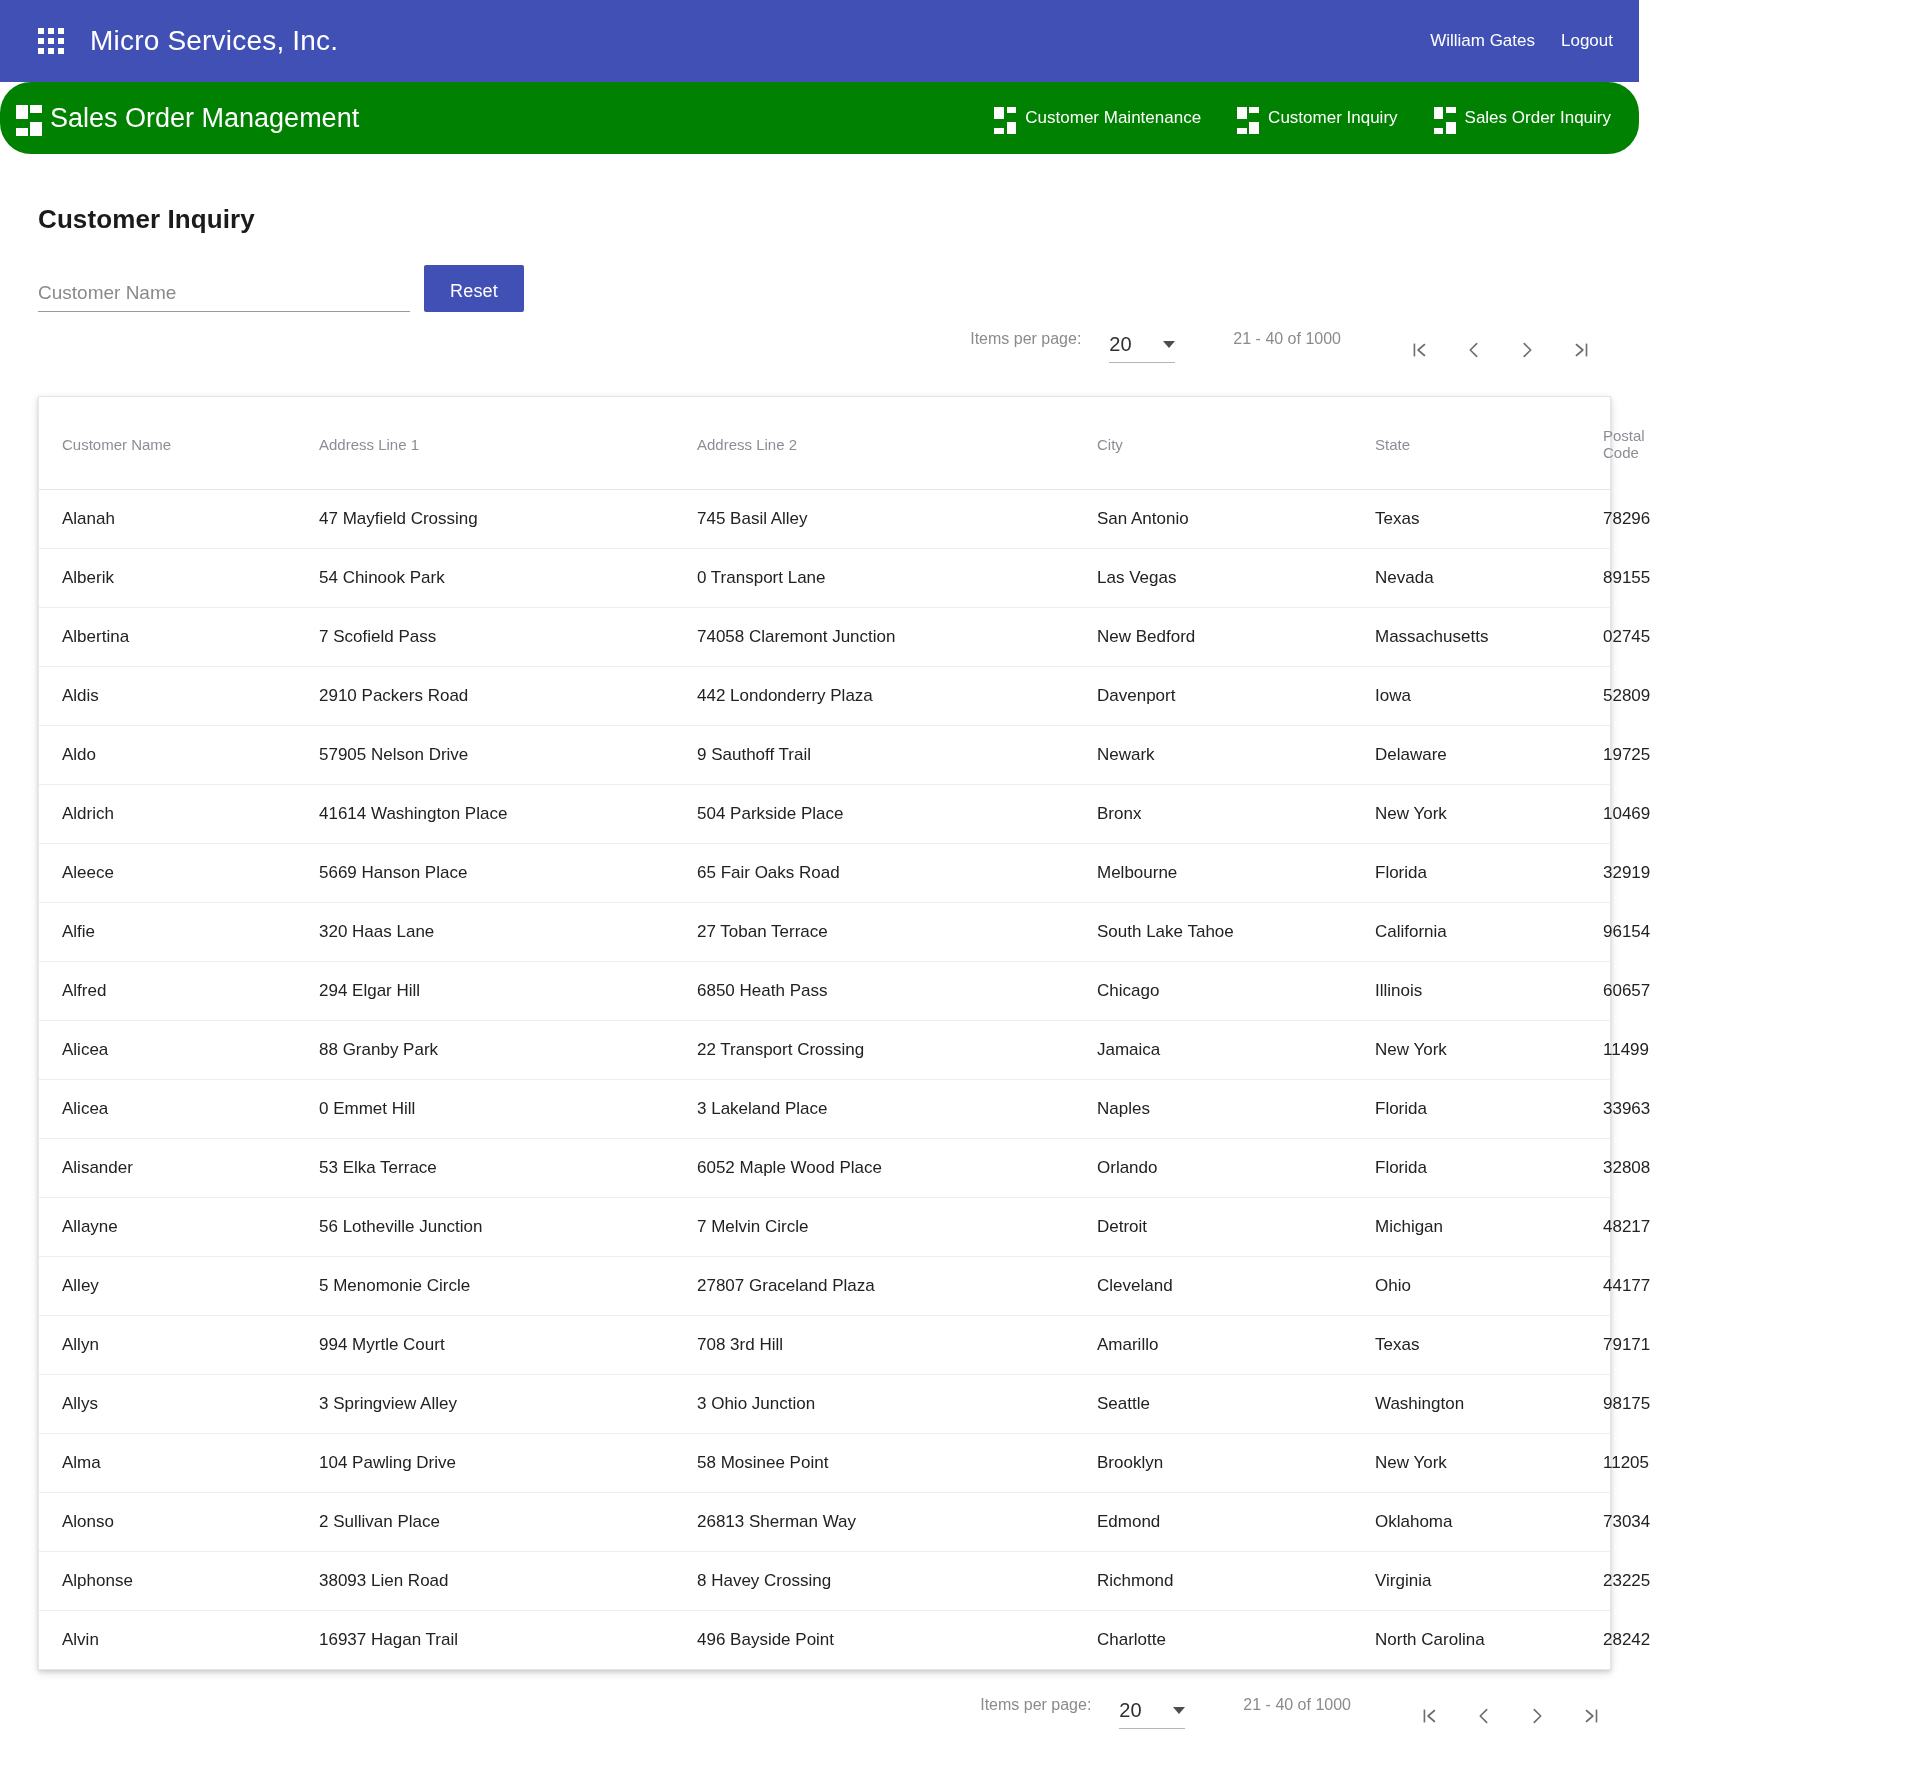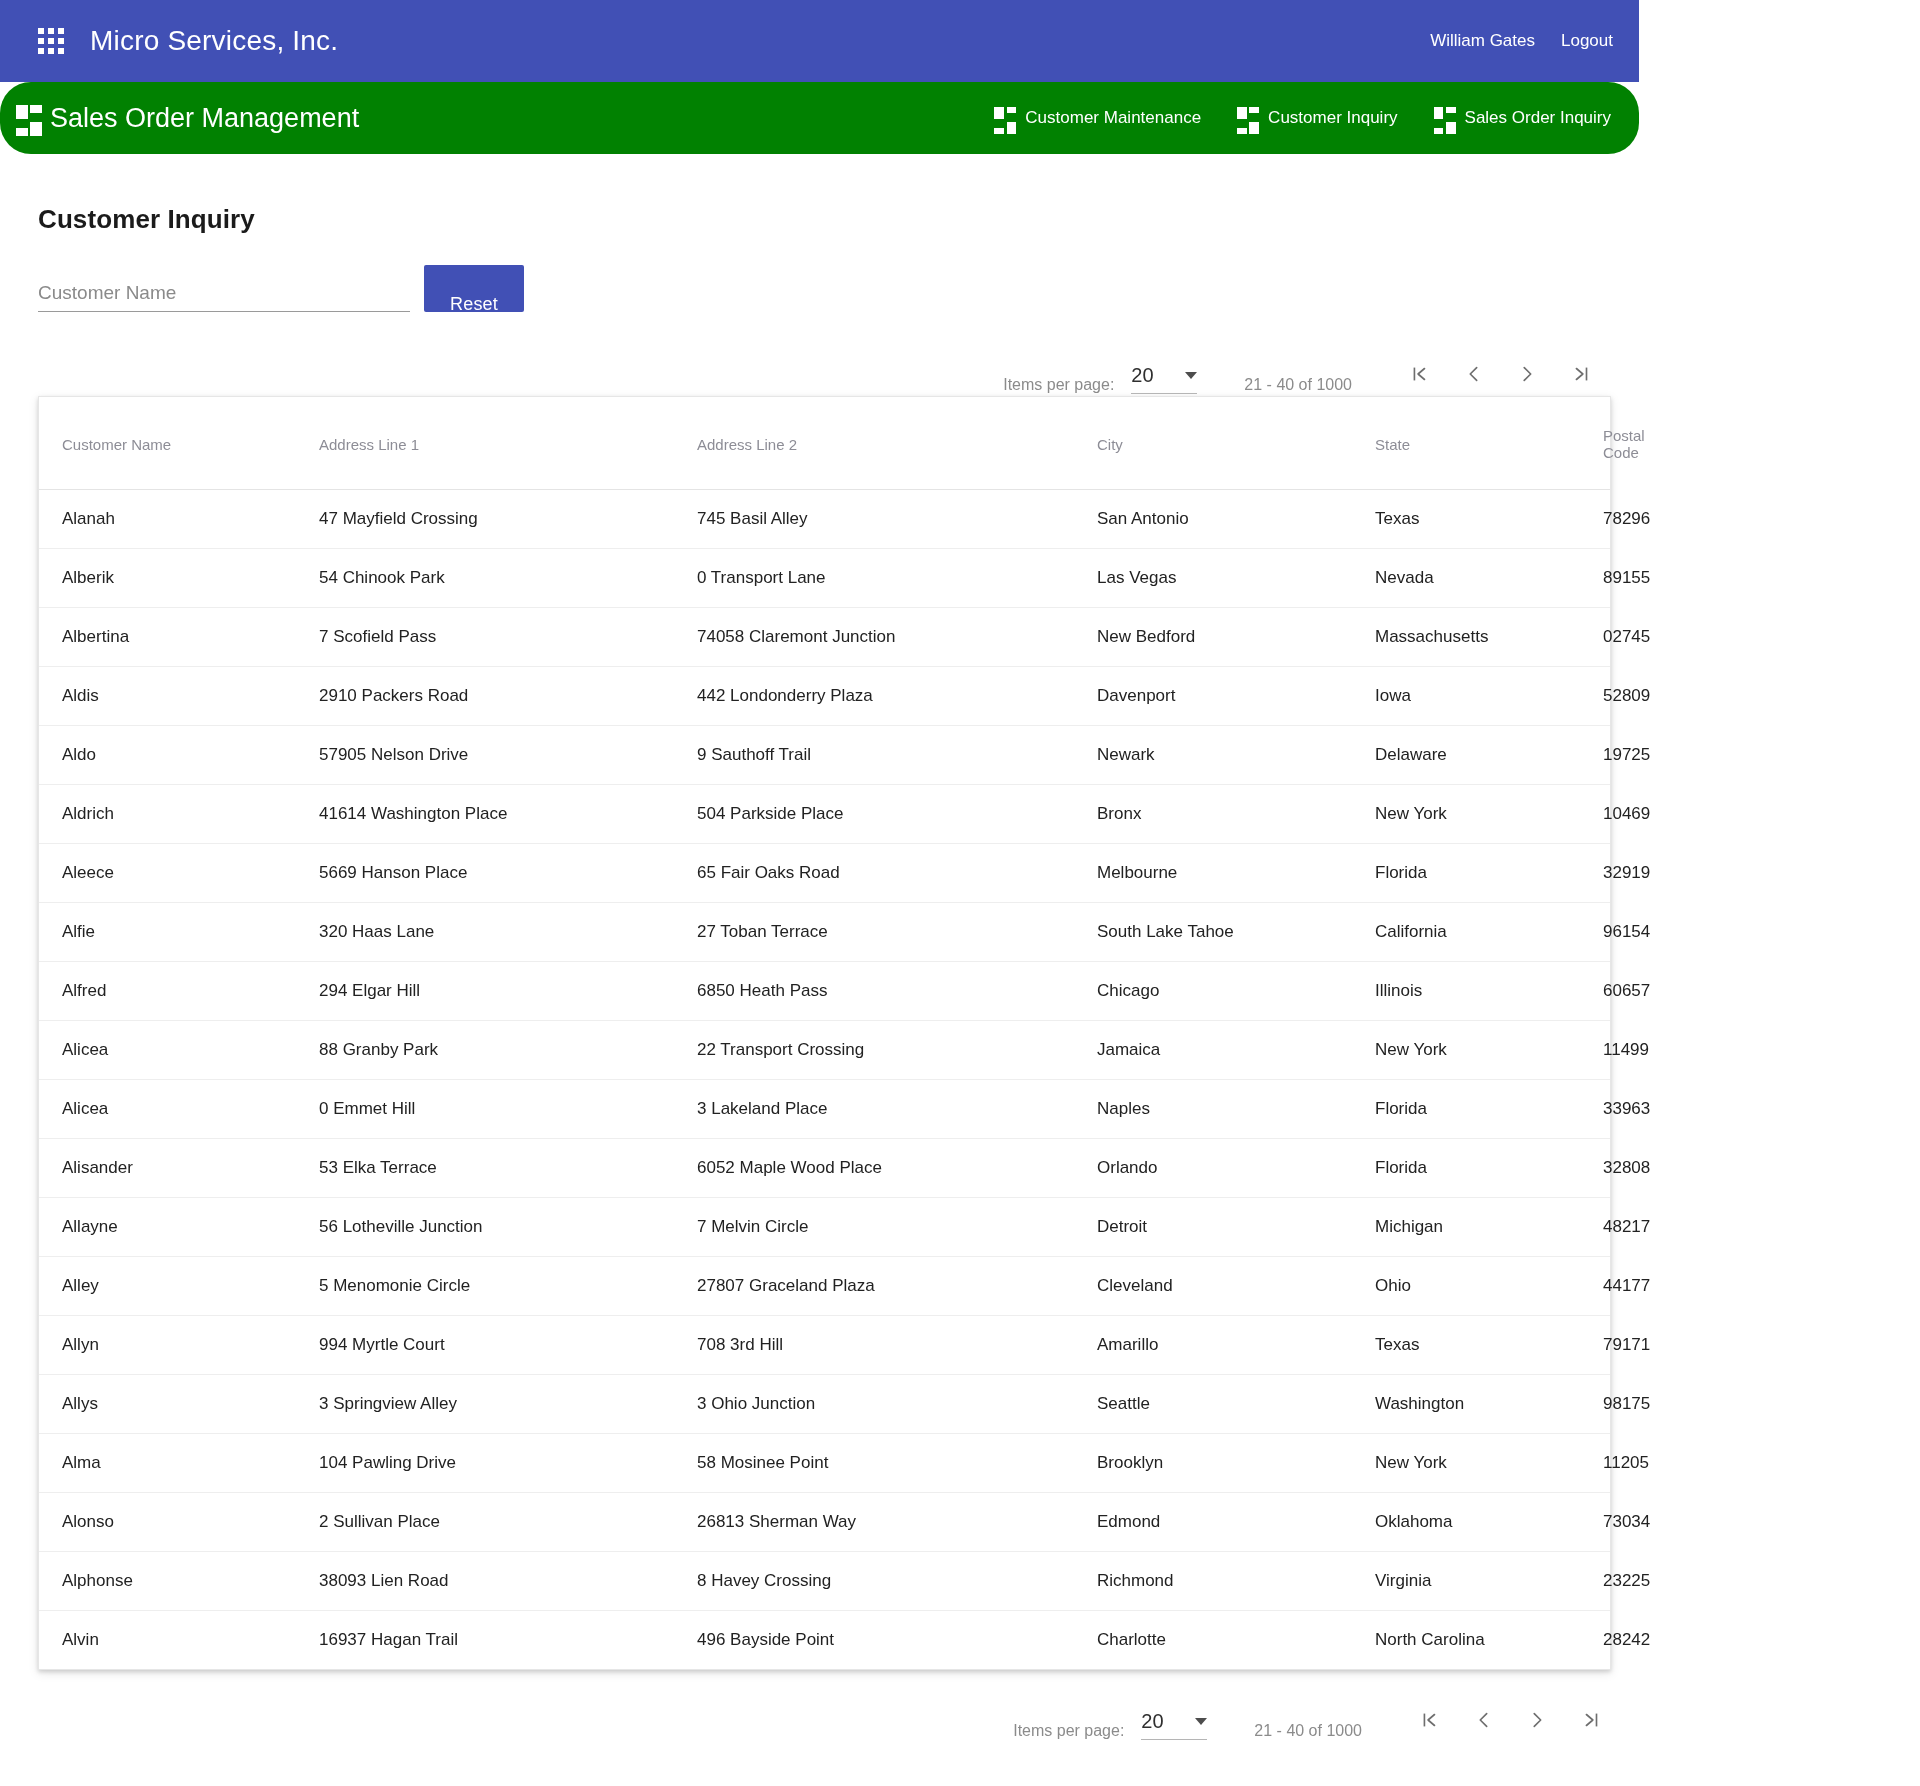"Reset" .reset-btn { padding: 16px 26px -> 3px 26px }
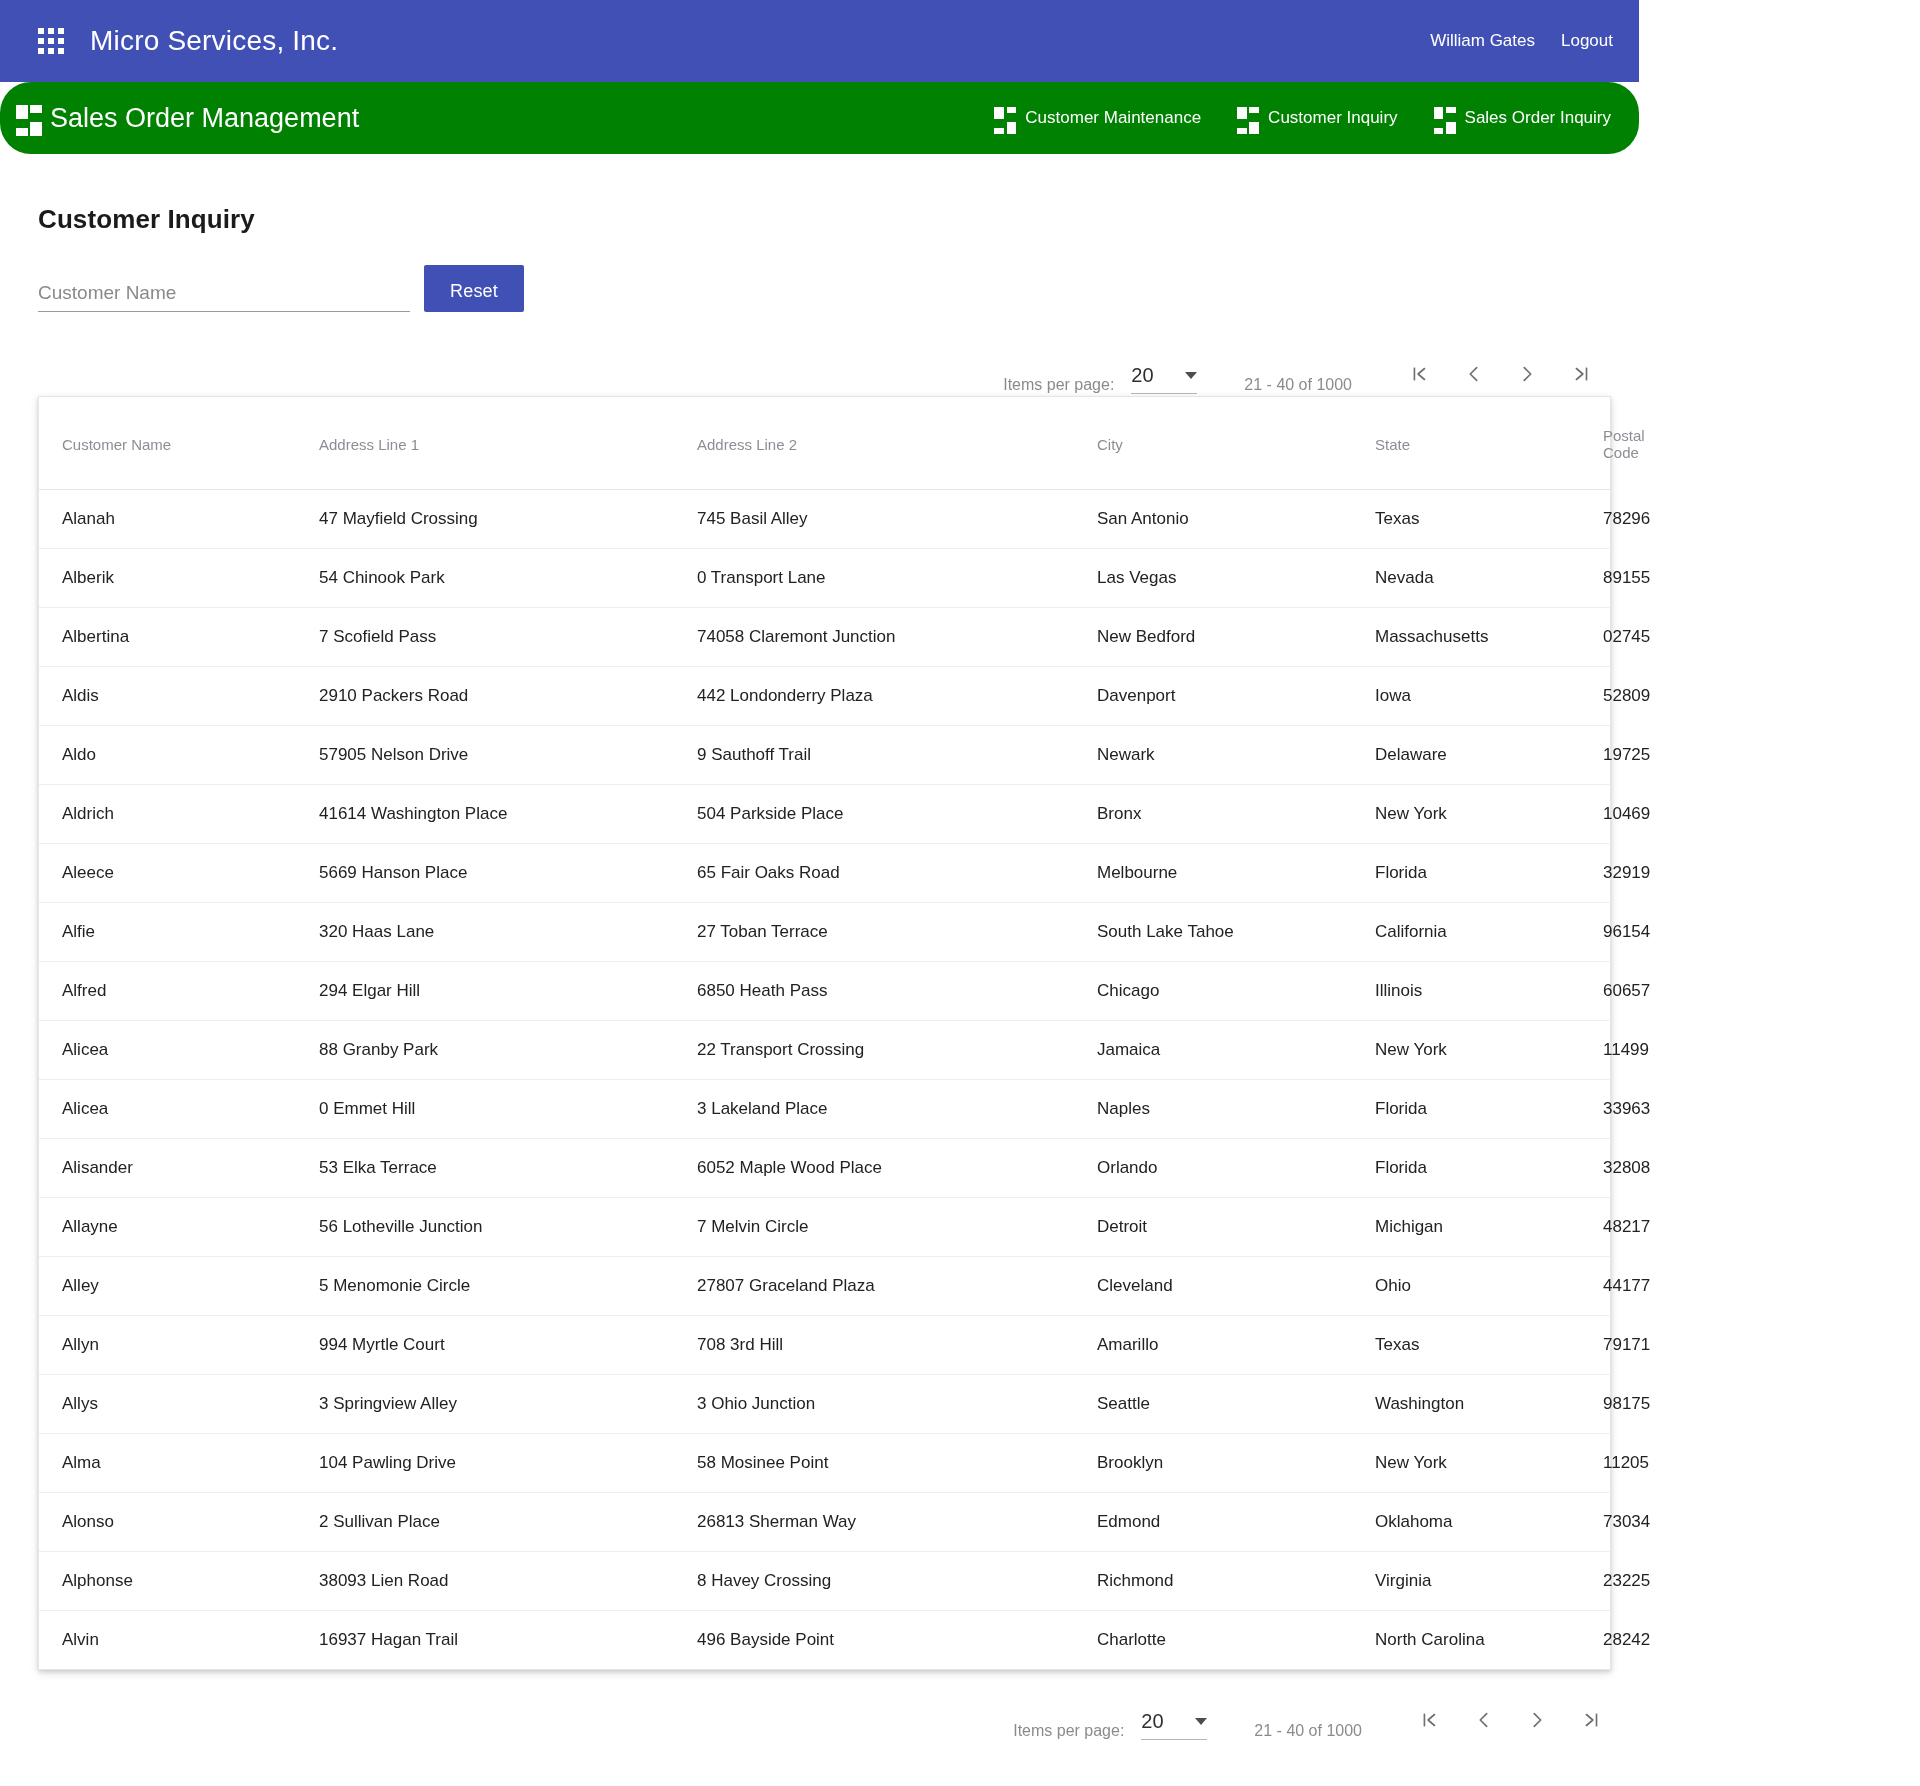"Items per page:" .paginator { align-items: flex-end -> flex-start; gap: 5px -> 16px }
